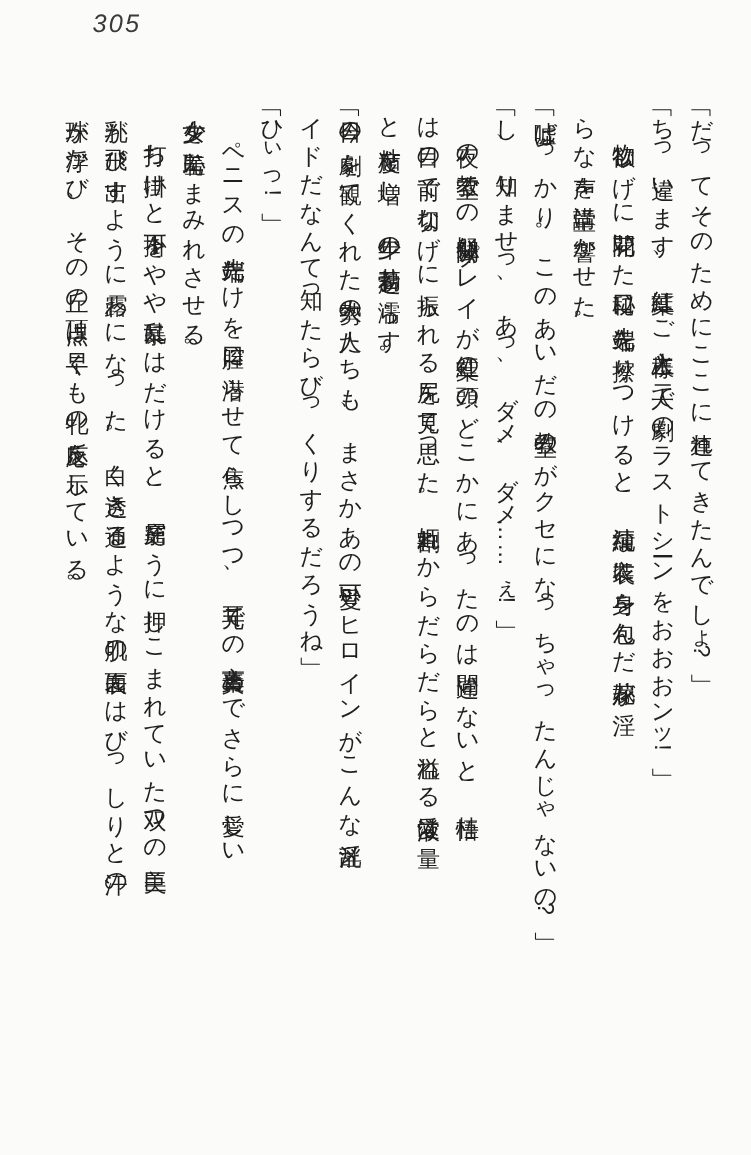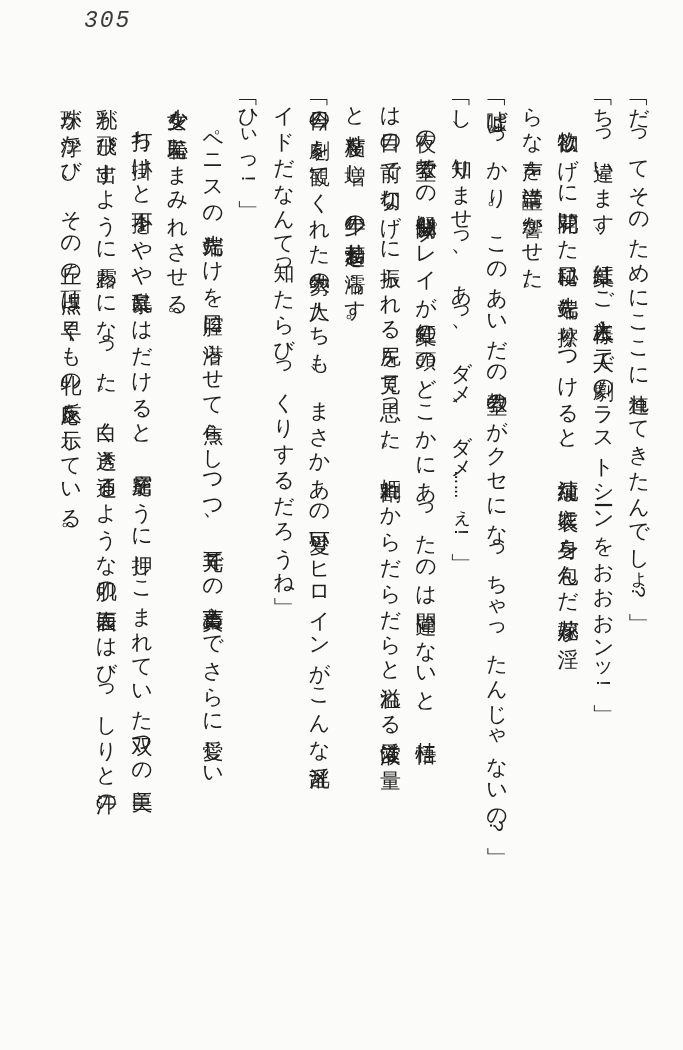"305" .page { font-family: Liberation Mono, monospace -> Liberation Sans, sans-serif }
